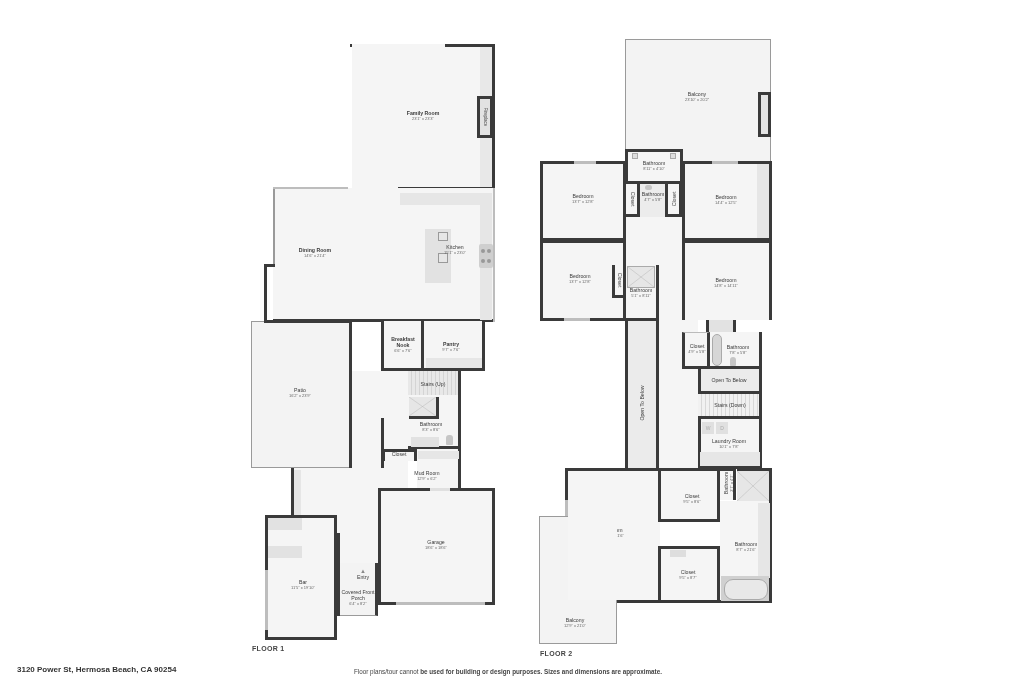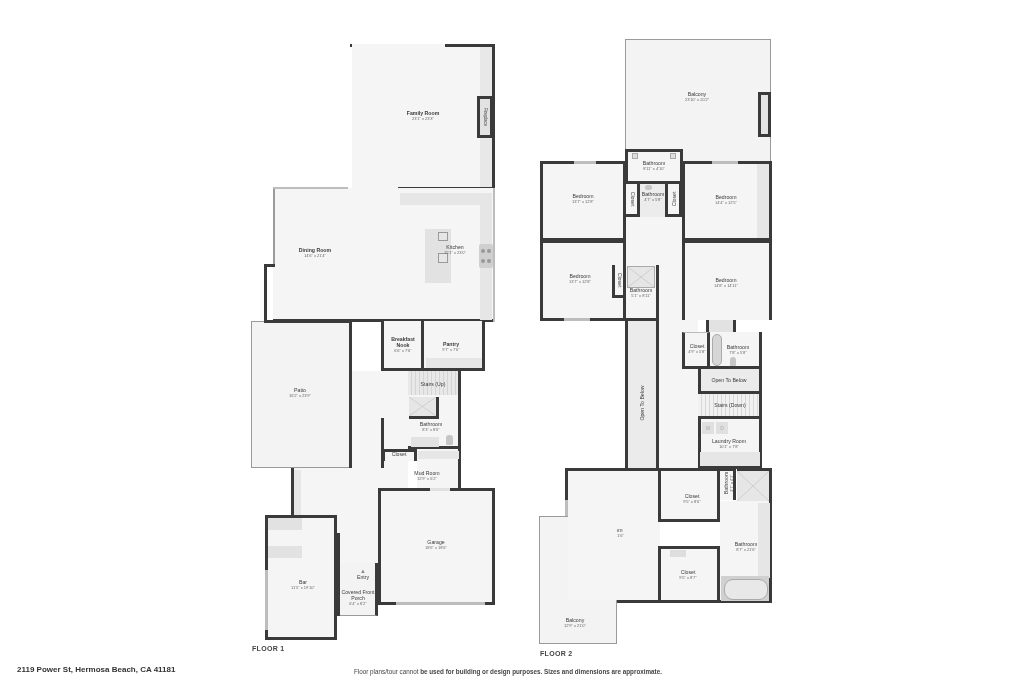"2119 Power St, Hermosa Beach," div.address { text: 2119 Power St, Hermosa Beach, CA 41181 -> 3120 Power St, Hermosa Beach, CA 90254 }
